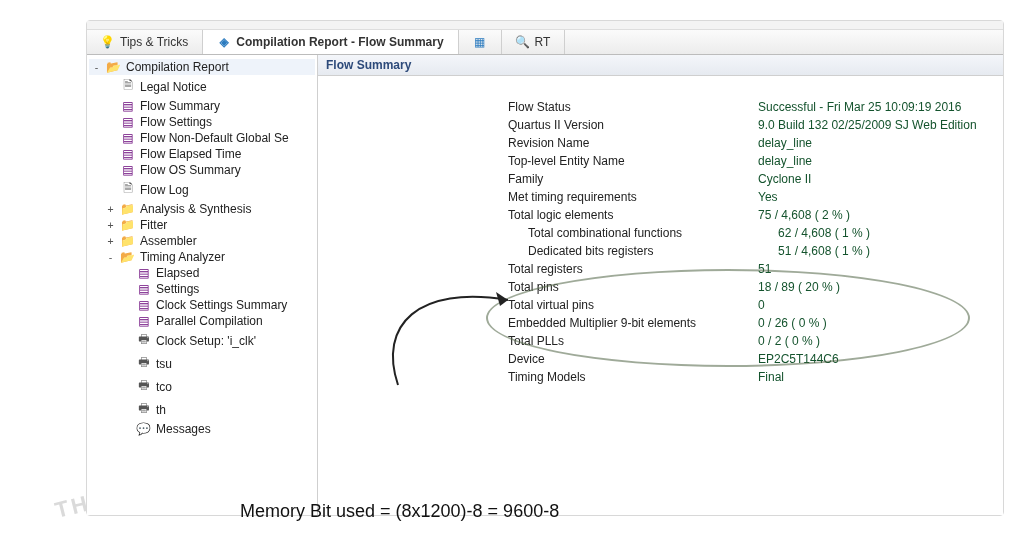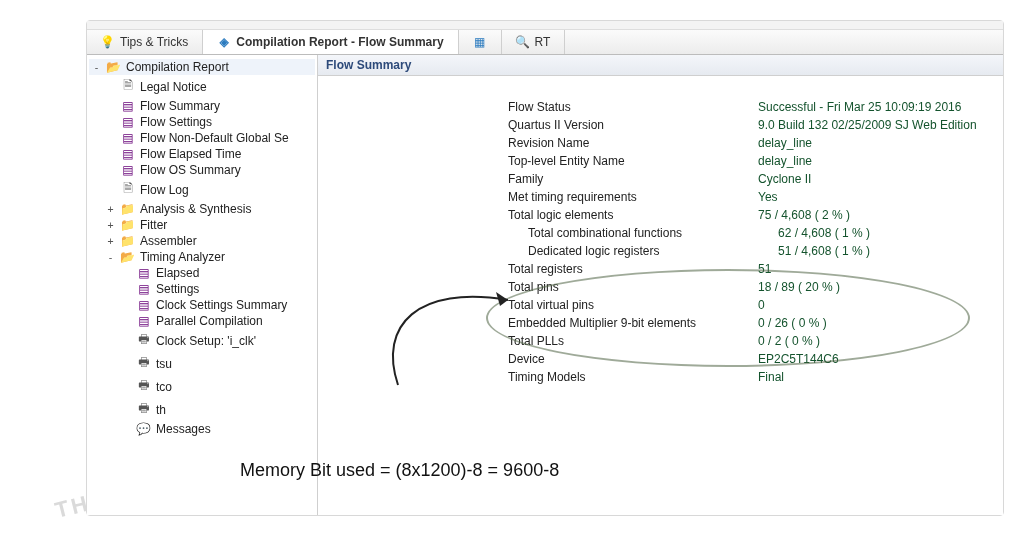"Dedicated logic registers" span.k { text: logic -> bits }
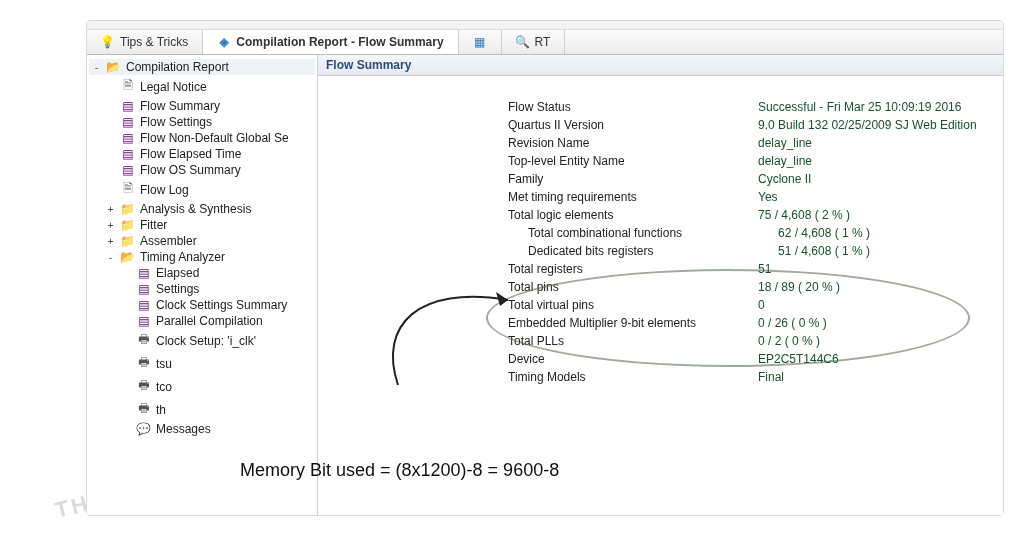"Memory Bit used = (8x1200)-8" div.memlabel { top: 460px -> 501px }
